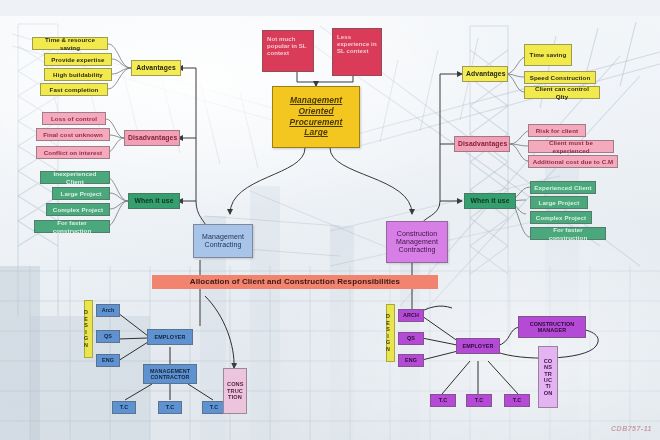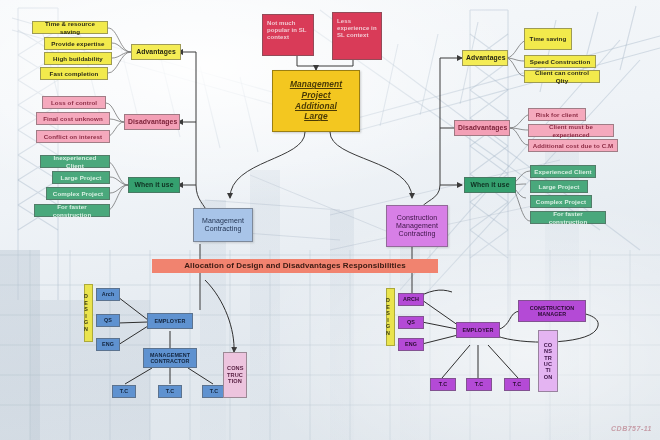"Management" #stage { margin-top: none -> 16px }
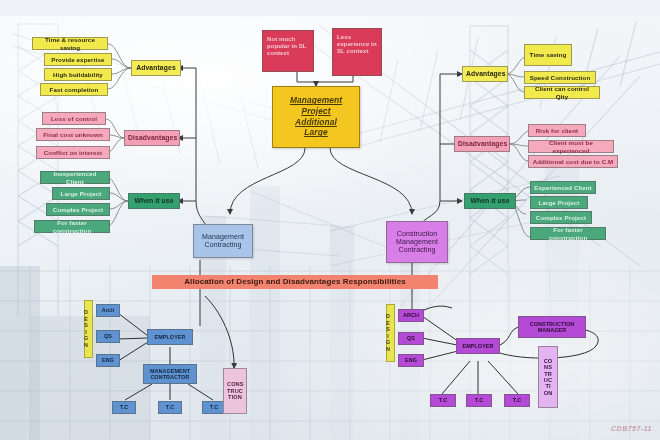"Project" span { text: Project -> Oriented }
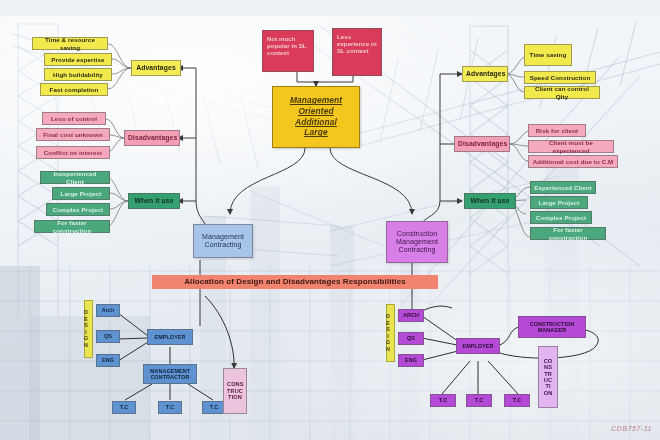"Additional" span { text: Additional -> Procurement }
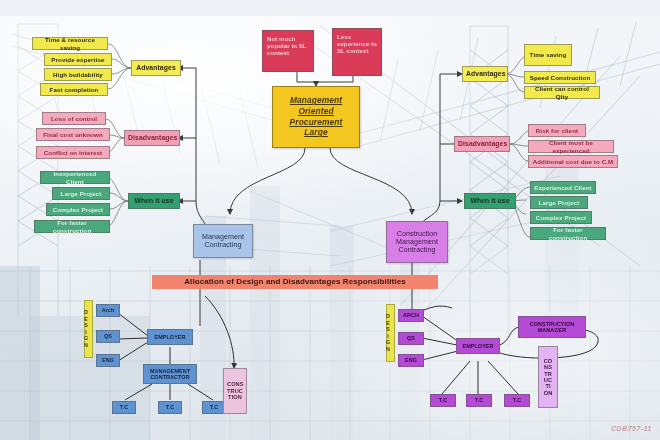"Allocation of Design and Disadvantages" span { text: Design and Disadvantages -> Client and Construction }
